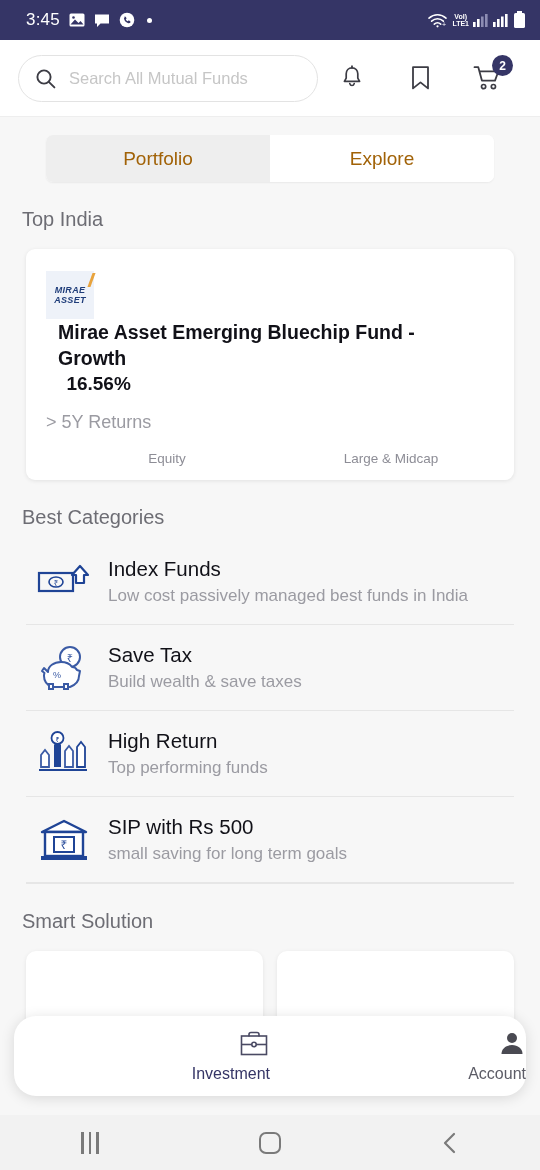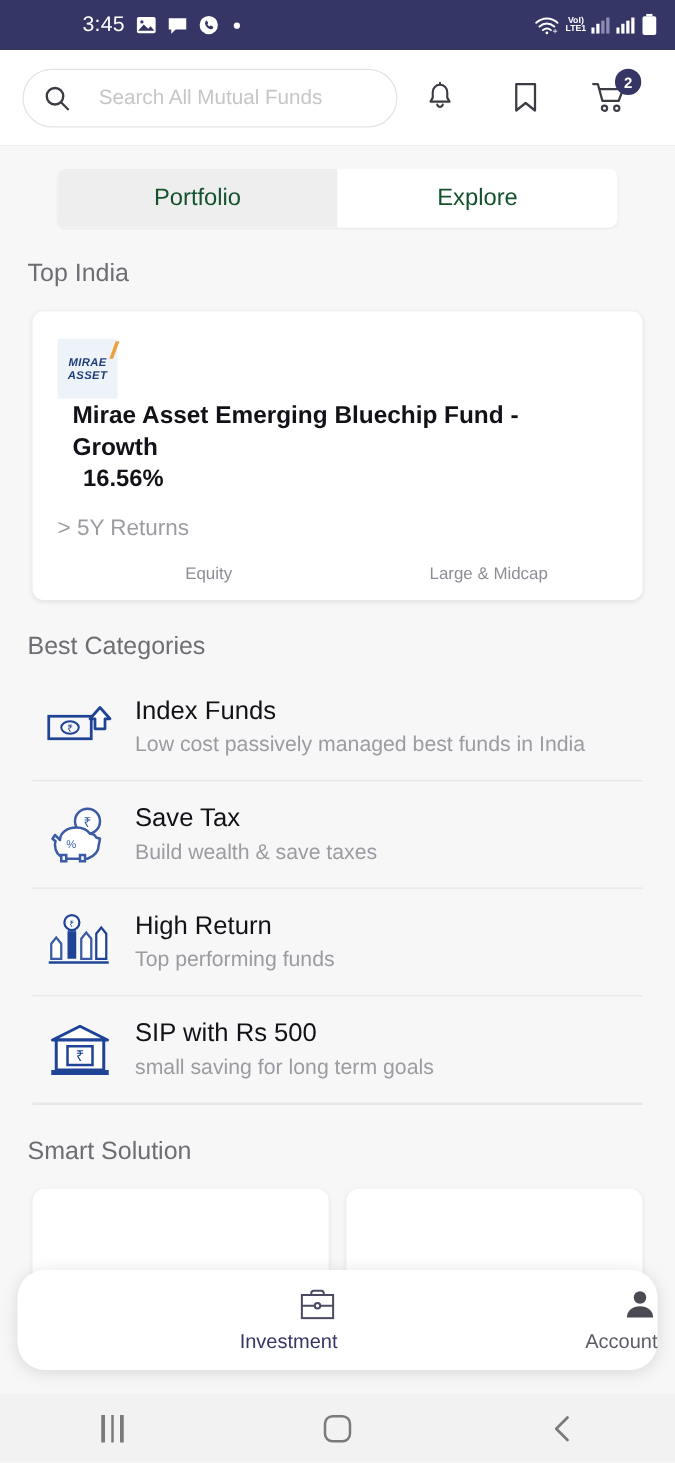"3:45" .sb-left { margin-left: 40px -> none }
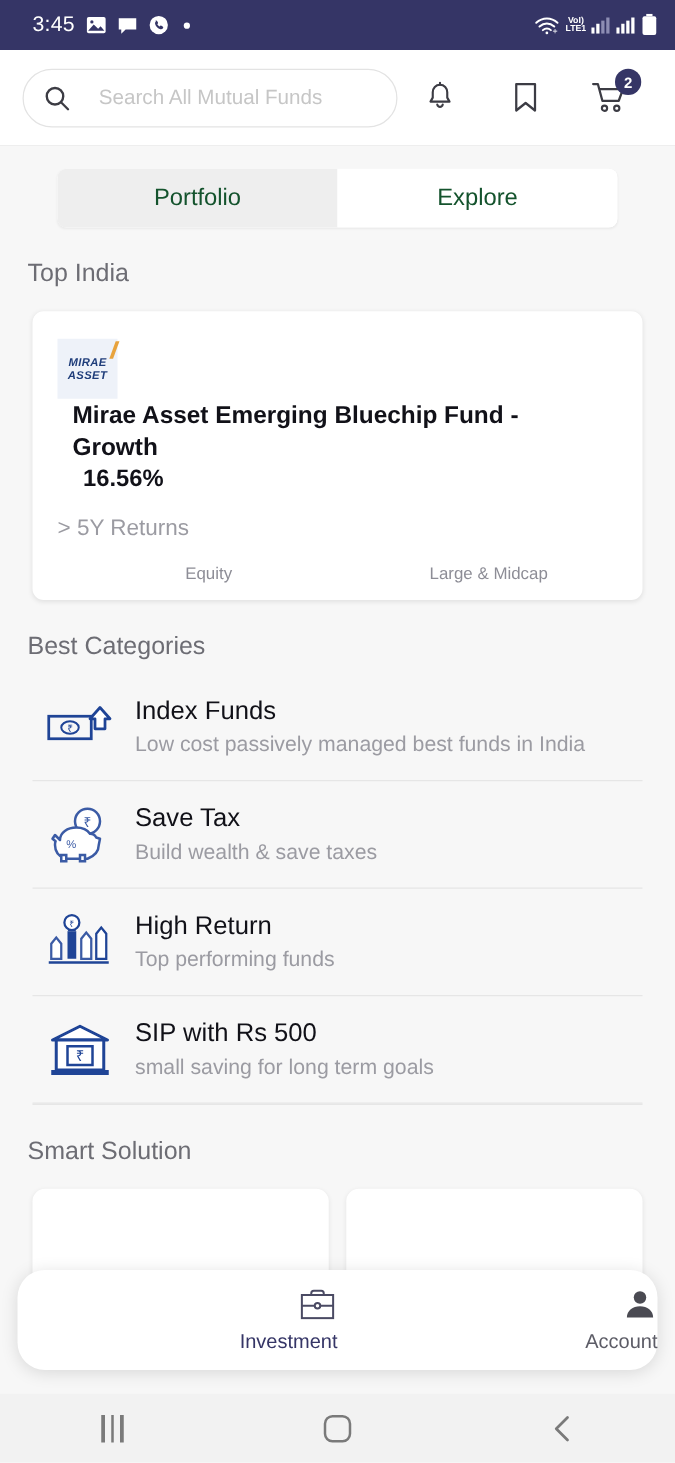"Search All Mutual Funds" .searchbox { gap: 23px -> 13px }
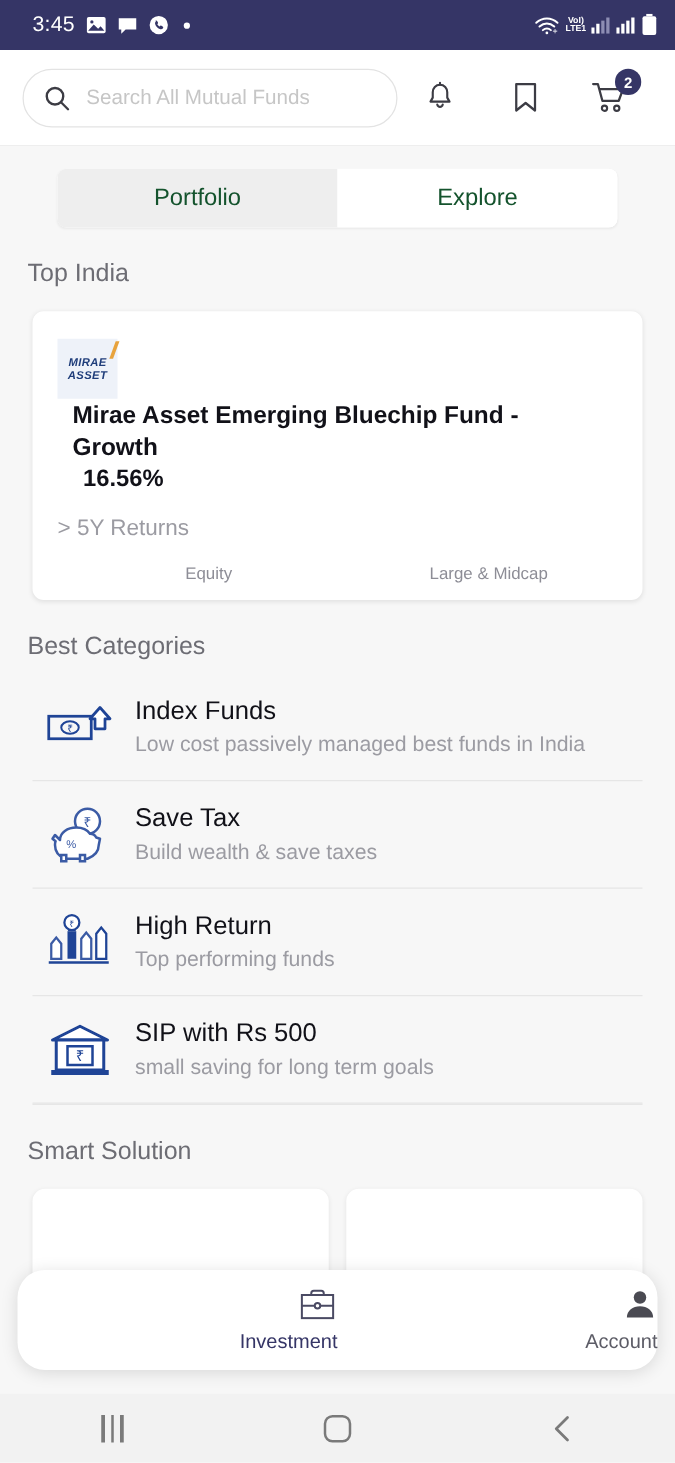"Portfolio" .tab { color: #14532d -> #a16207 }
